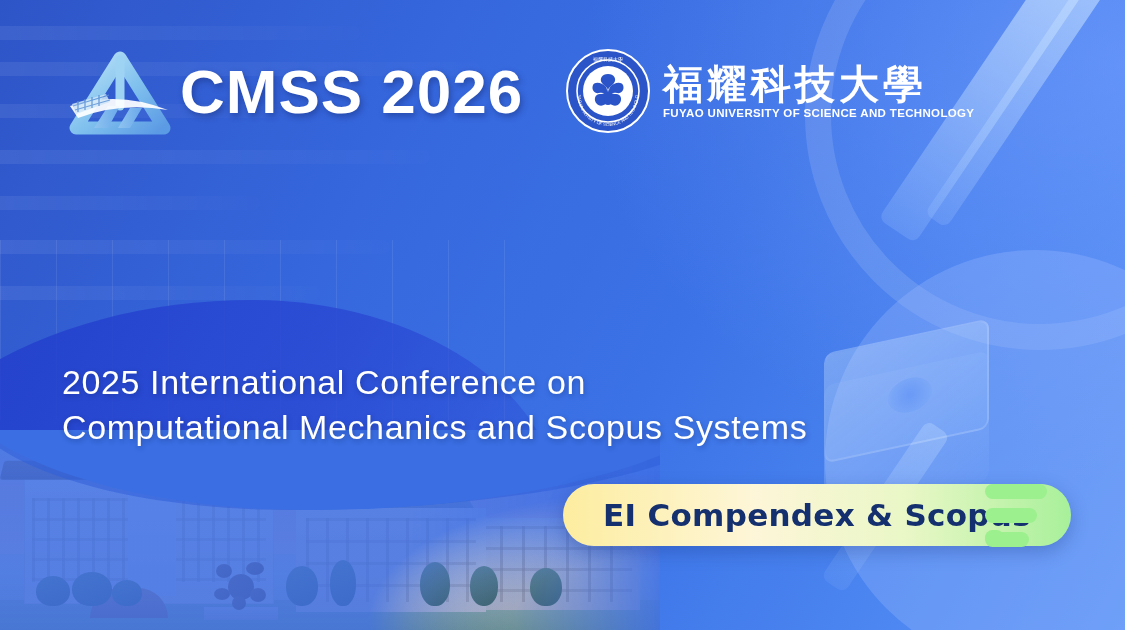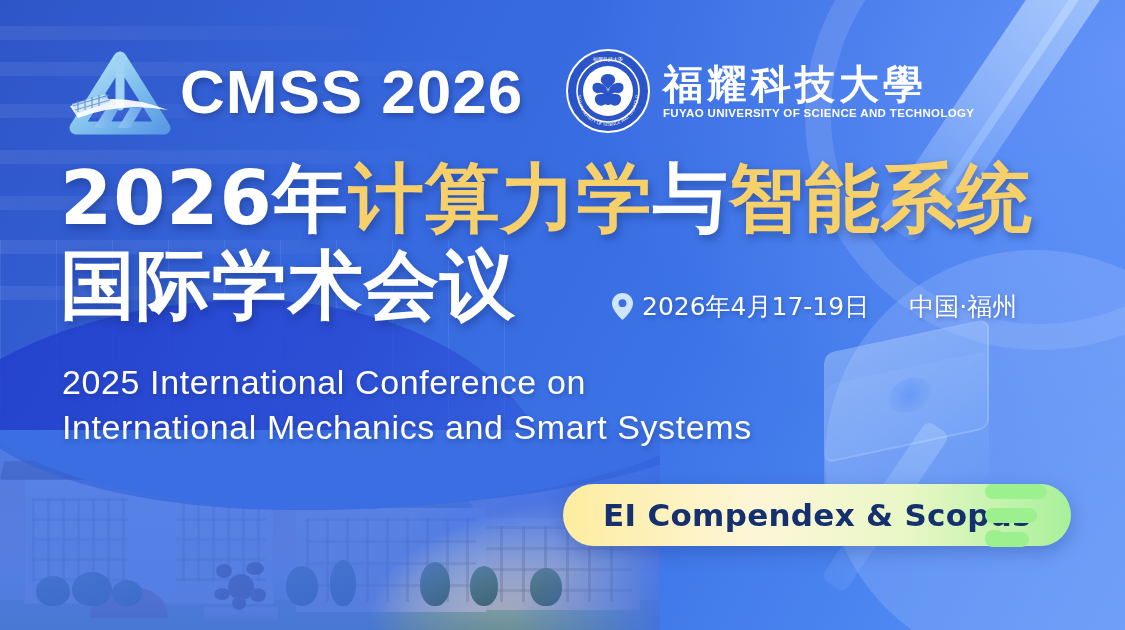"2026年计算力学与智能系统" div.title-cn { html: <div> <span>2026年</span><span>计算力</span><span>学</span><span>与</span><span>智能系统</span> <span>国际学术会议</span> </div> -> none }
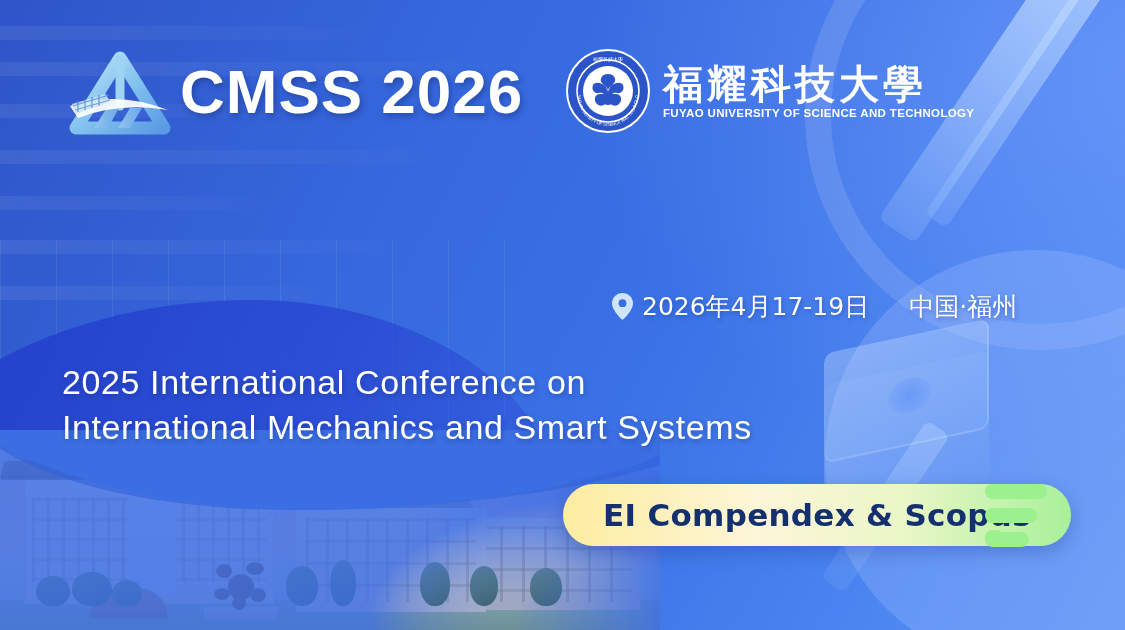"2026年4月17-19日" div.meta { html: <div> <span> <svg> <path></path> <circle></circle> </svg> </span> <span>2026年4月17-19日</span> <span></span> <span>中国·福州</span> </div> -> none }
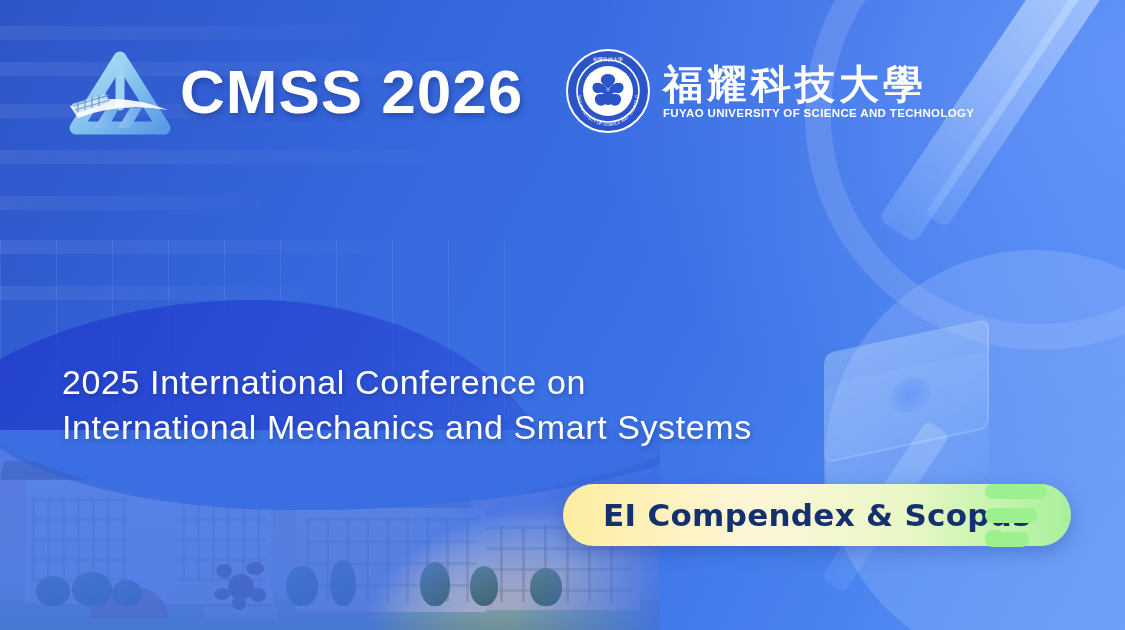"International Mechanics and Smart" div { text: International Mechanics and Smart -> Computational Mechanics and Scopus }
